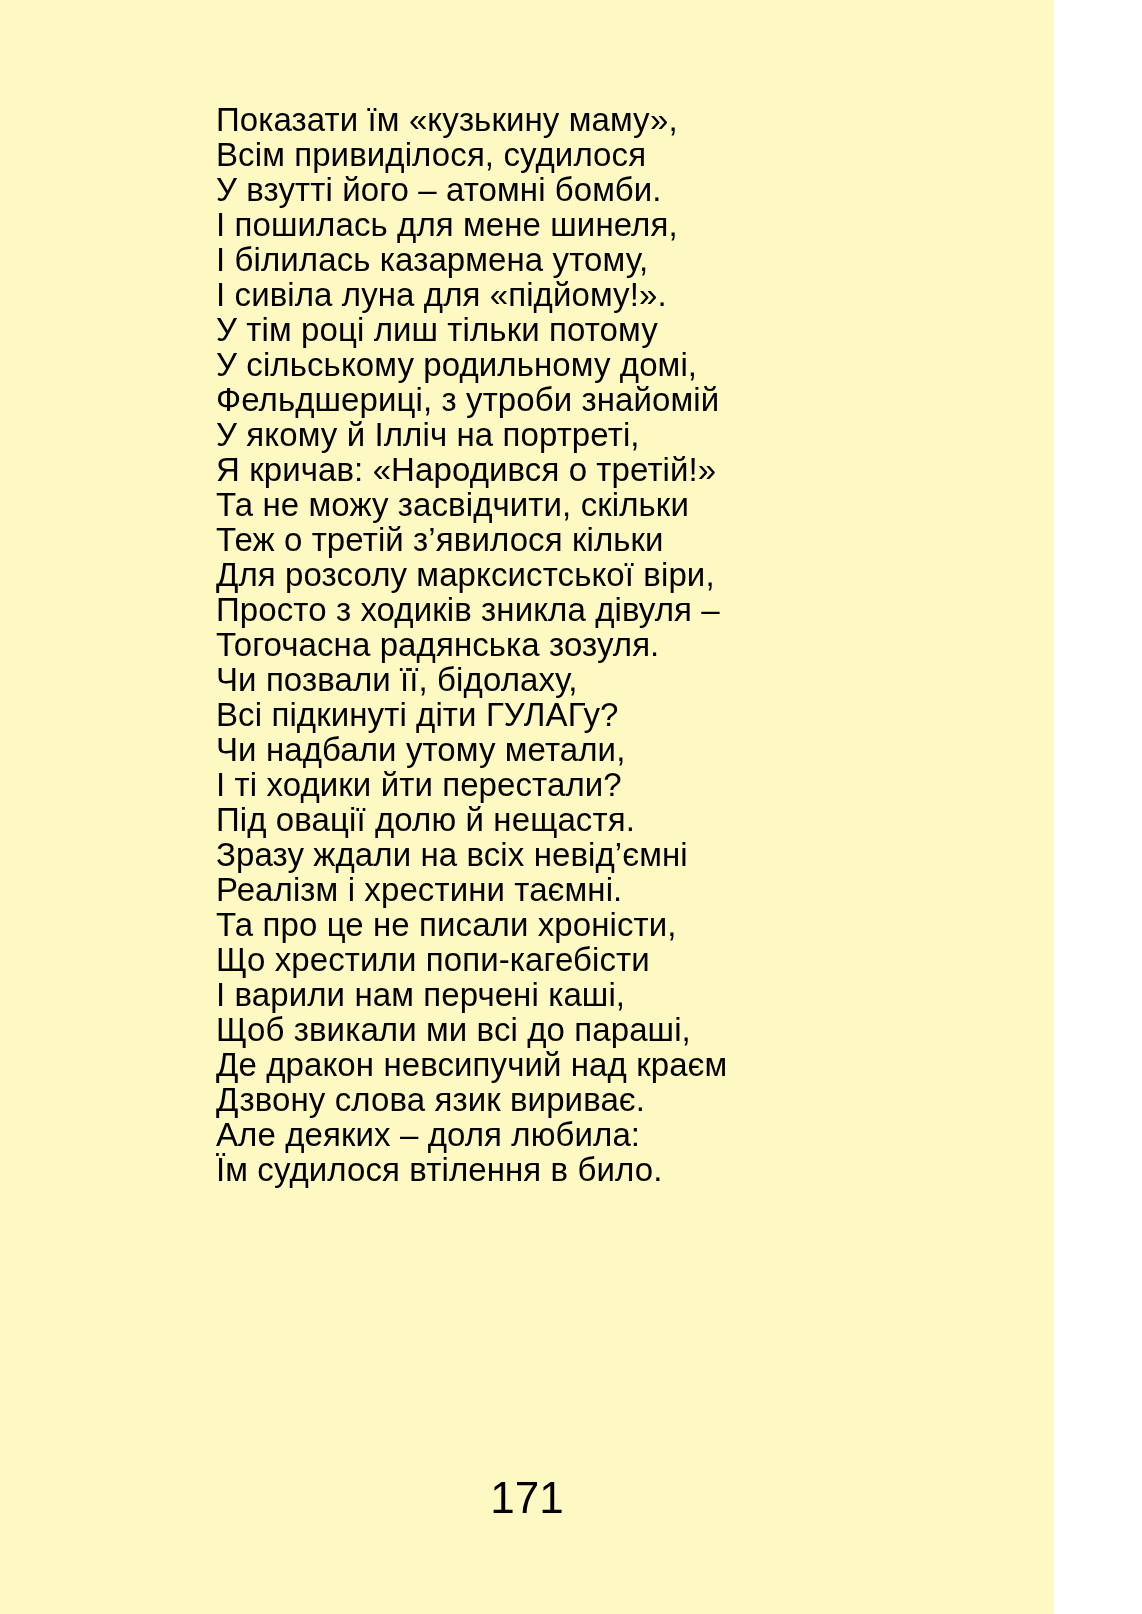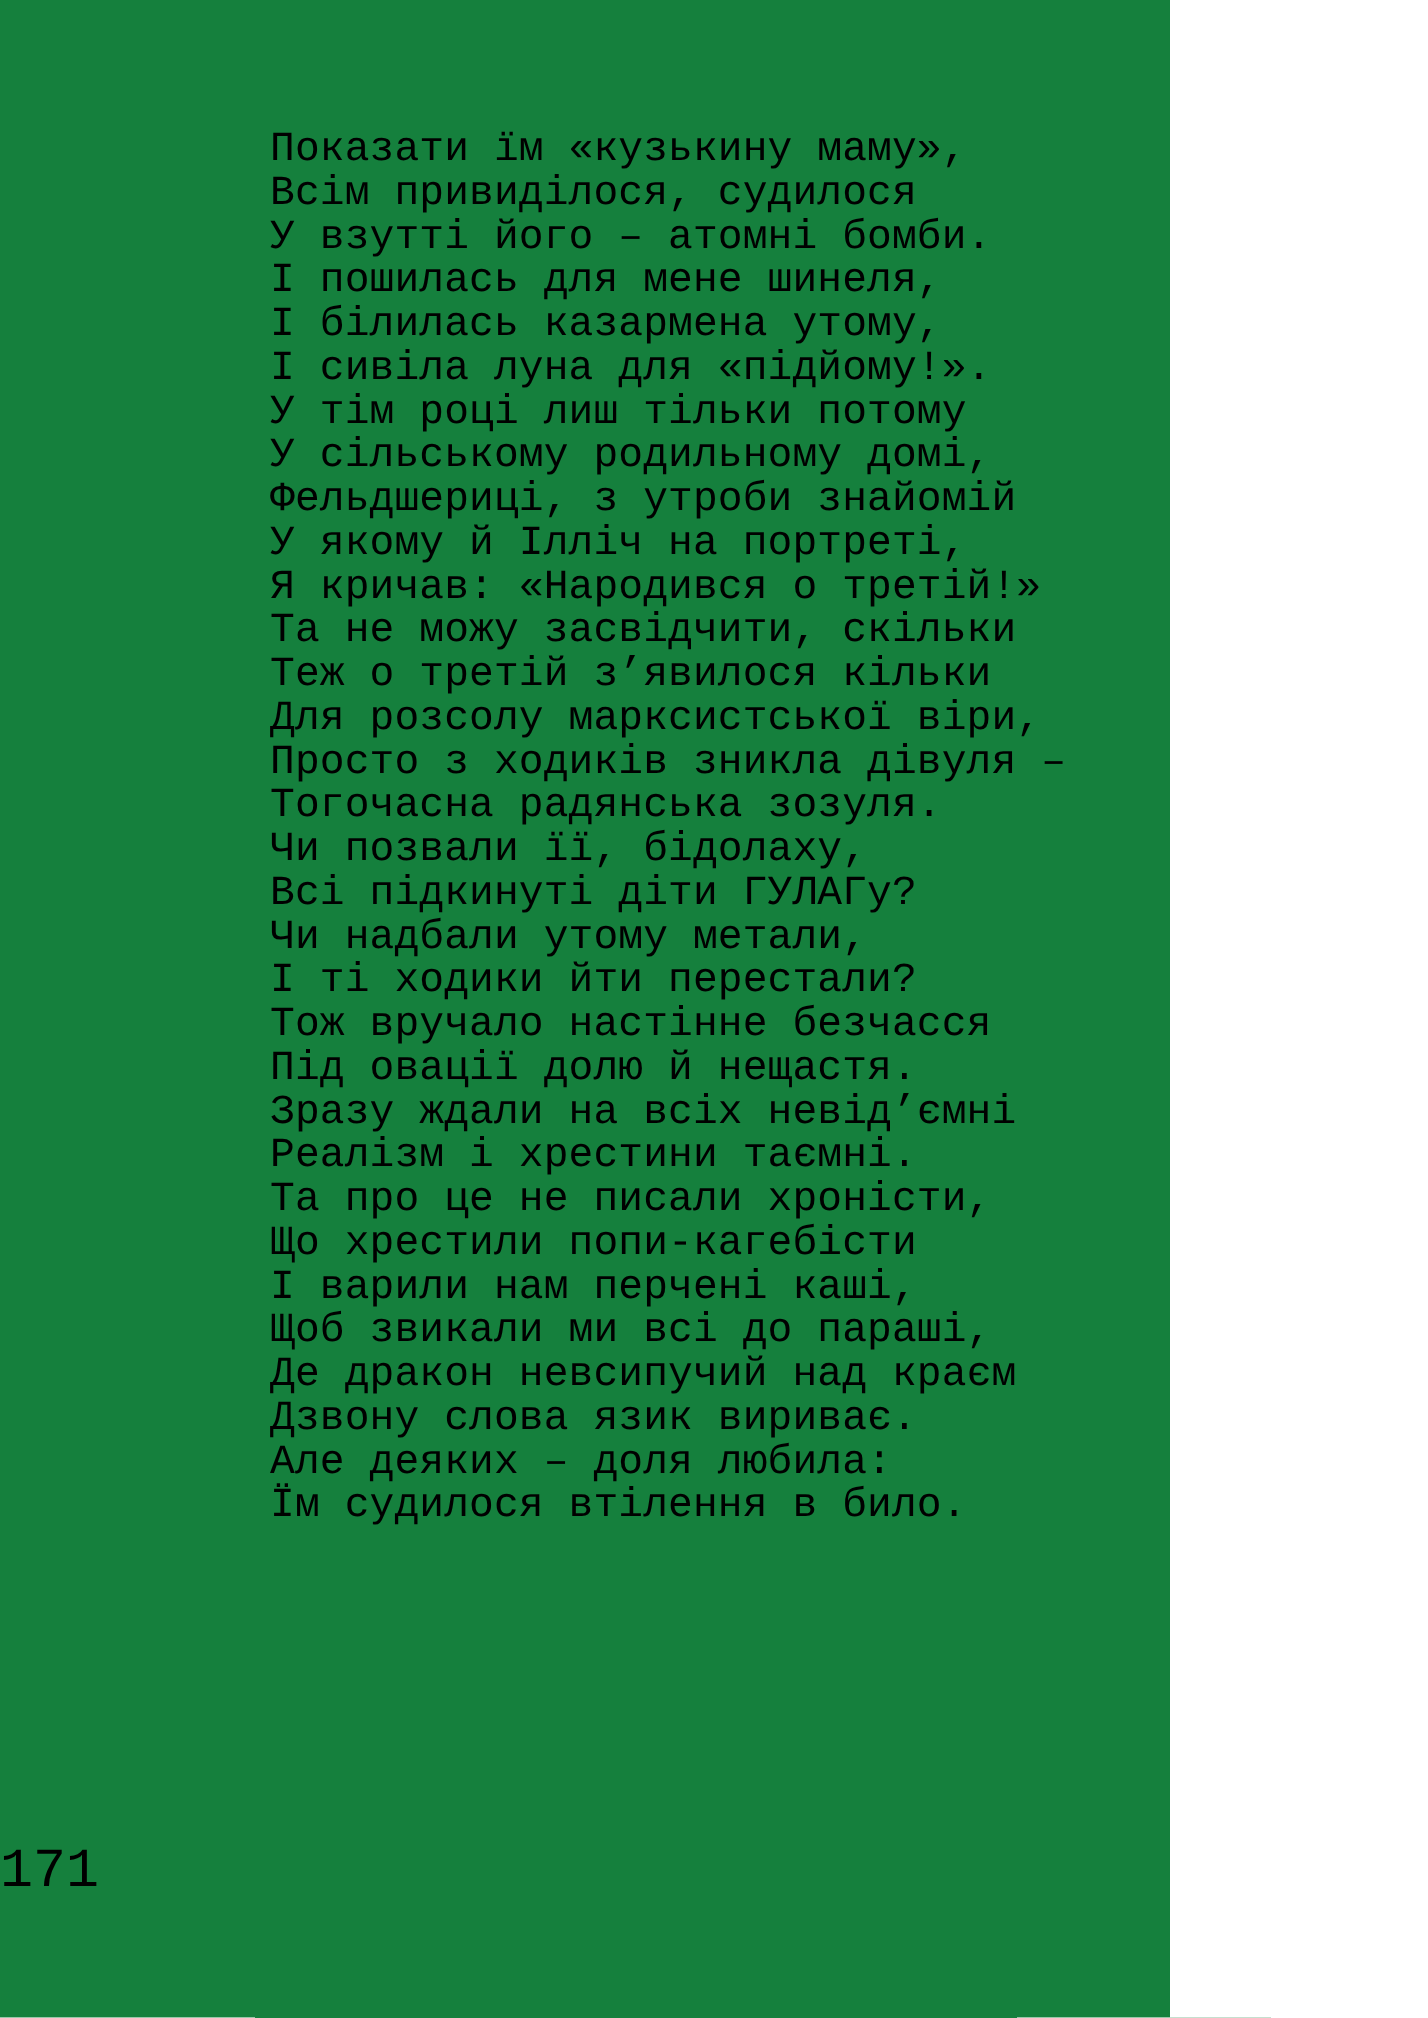"Показати їм «кузькину маму»," .page { background: #15803d -> #fef9c3; font-family: Liberation Mono, monospace -> Liberation Sans, sans-serif; width: 936px -> 1054px }
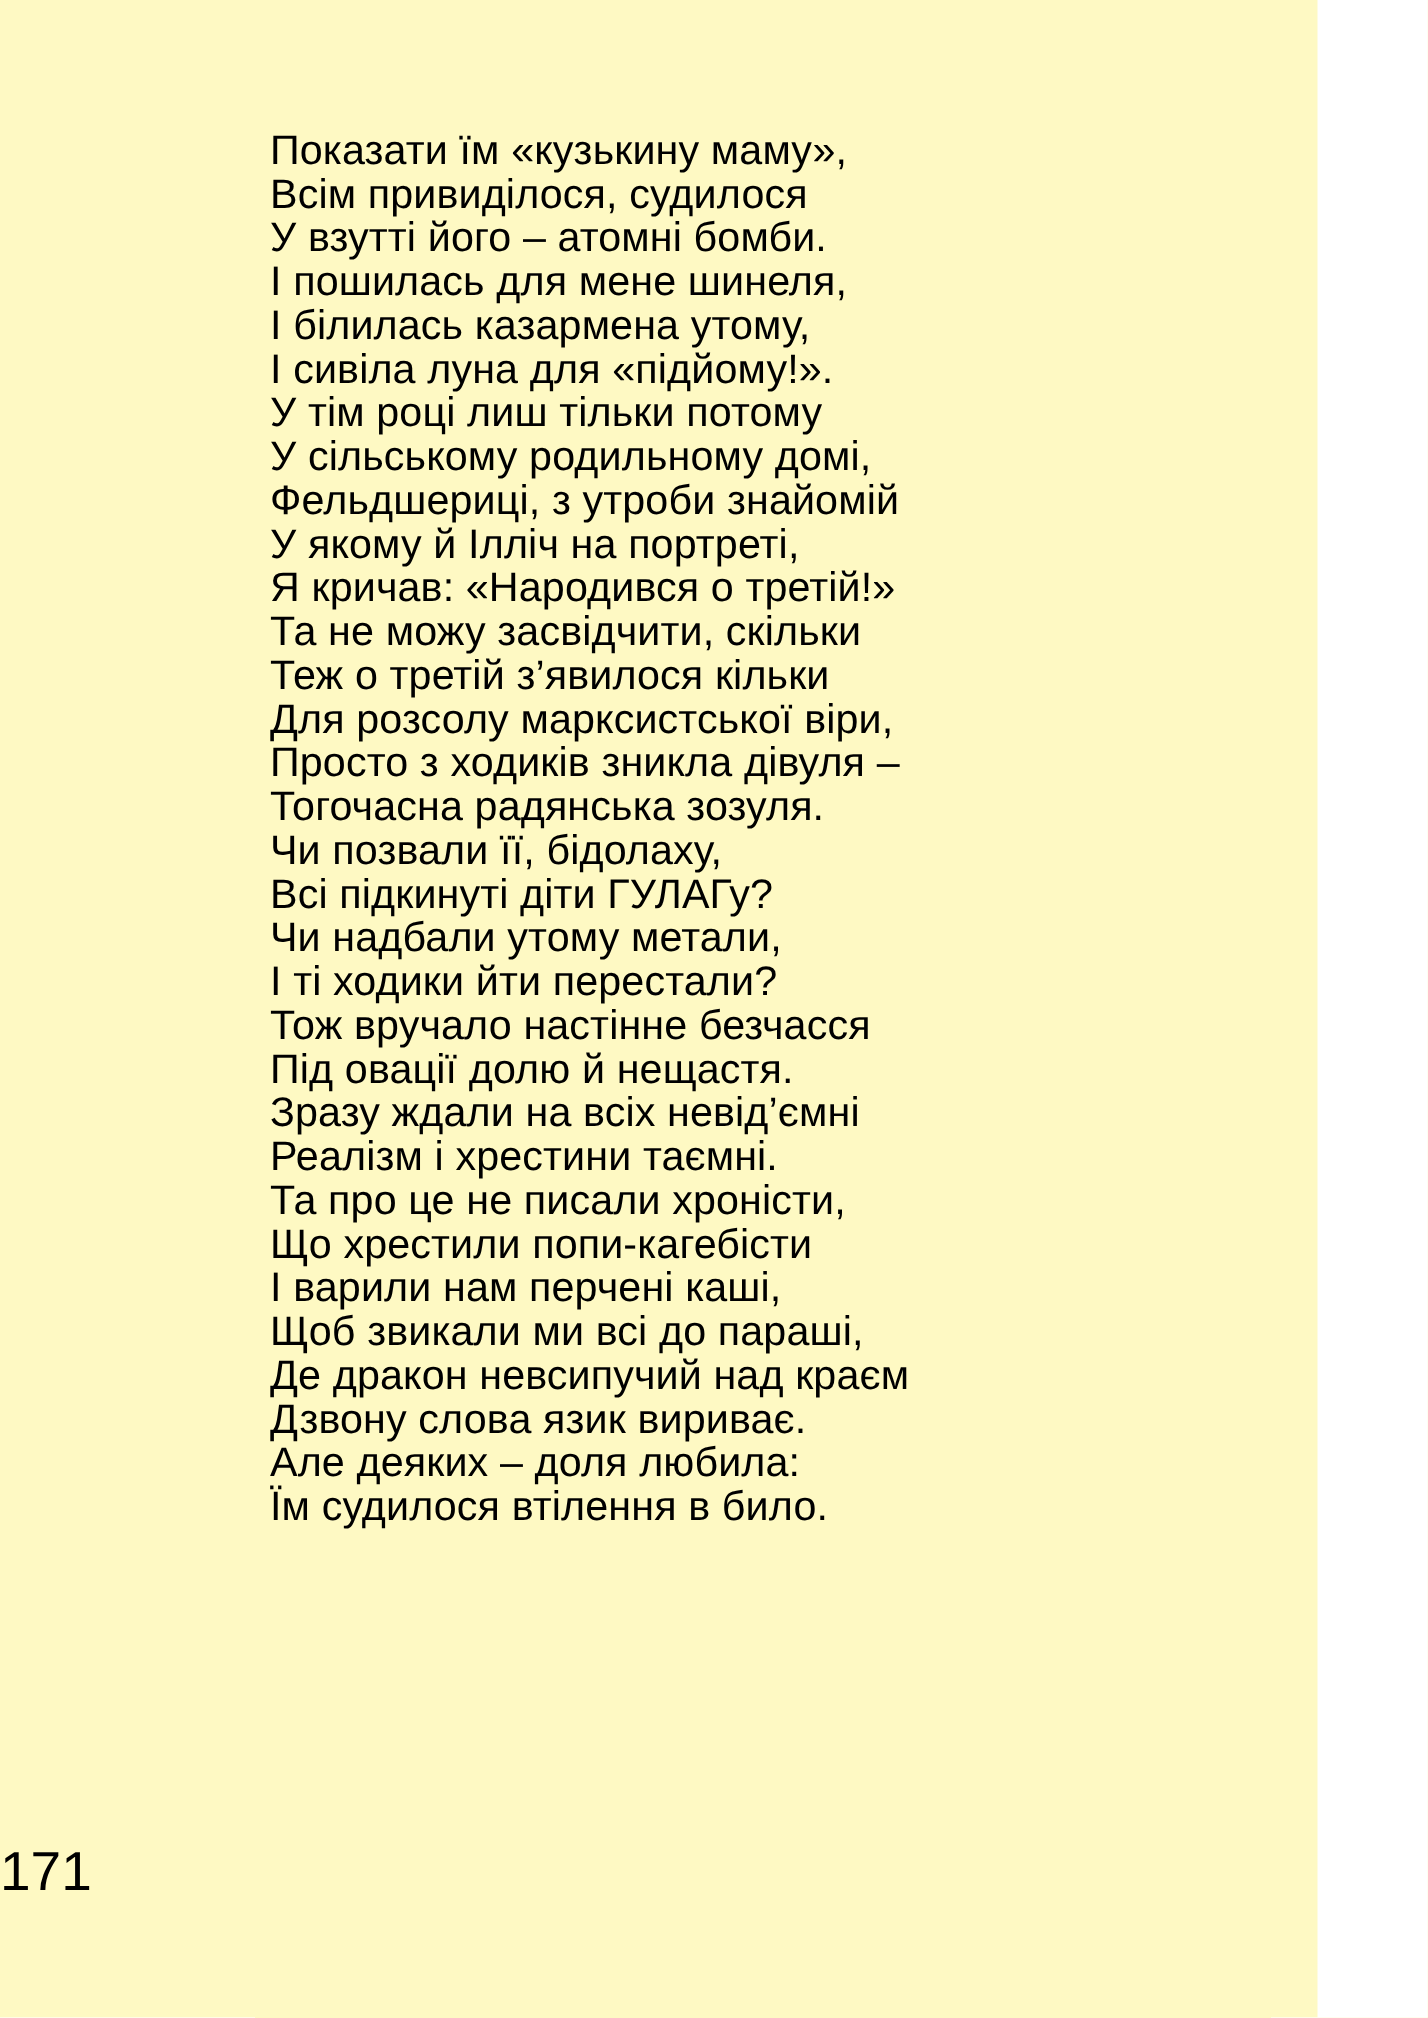"Тож вручало настінне безчасся" div.poem-line { html: <div>Тож вручало настінне безчасся</div> -> none }
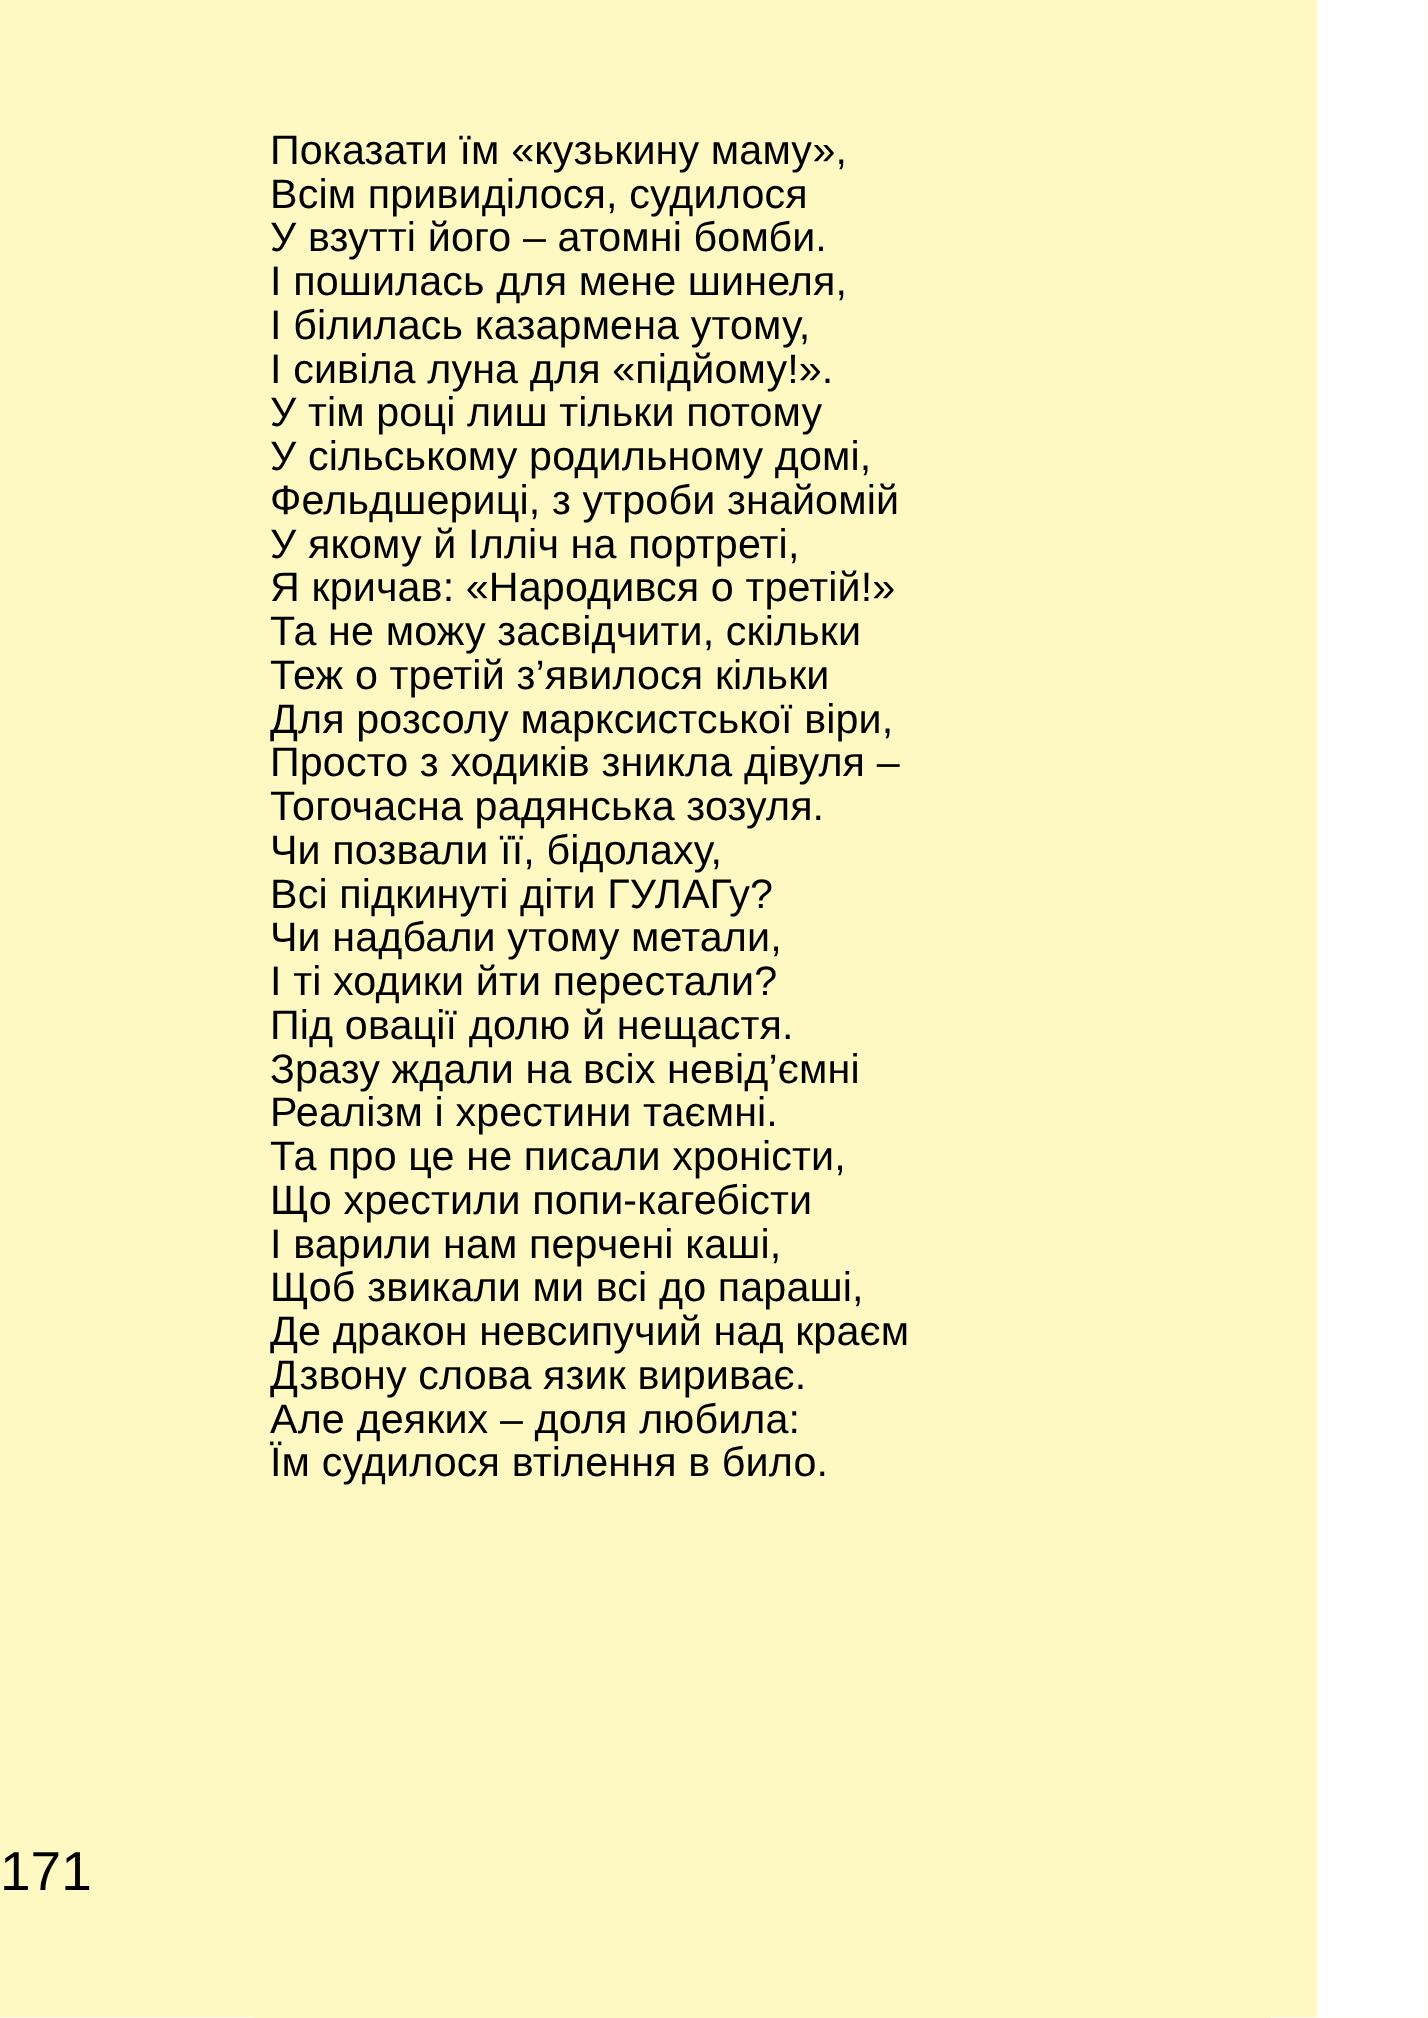"171" .folio { text-align: none -> center }
